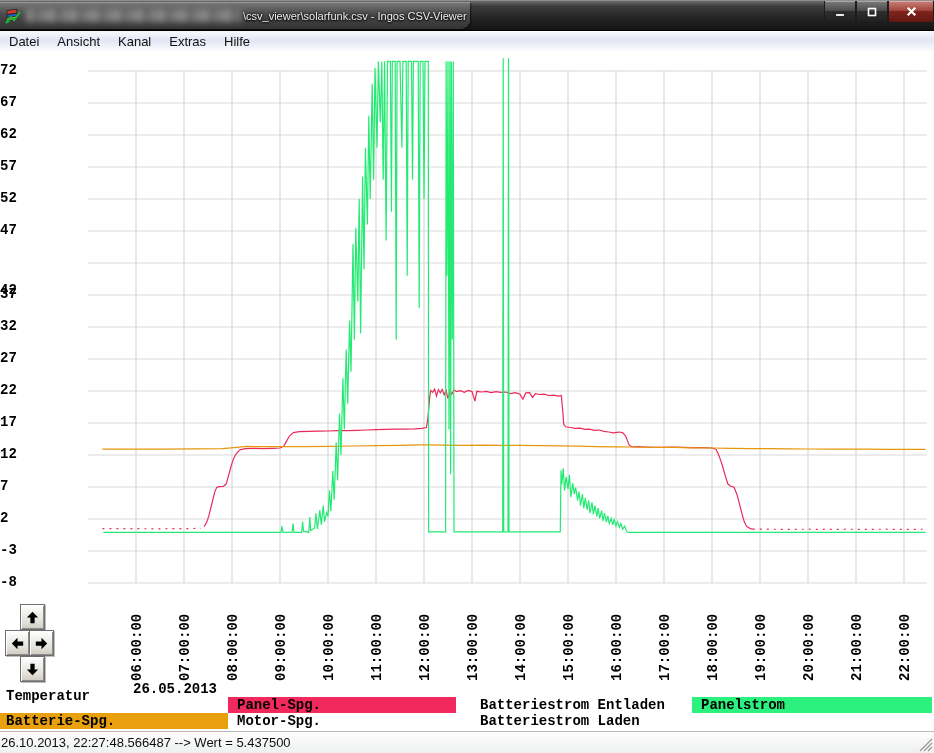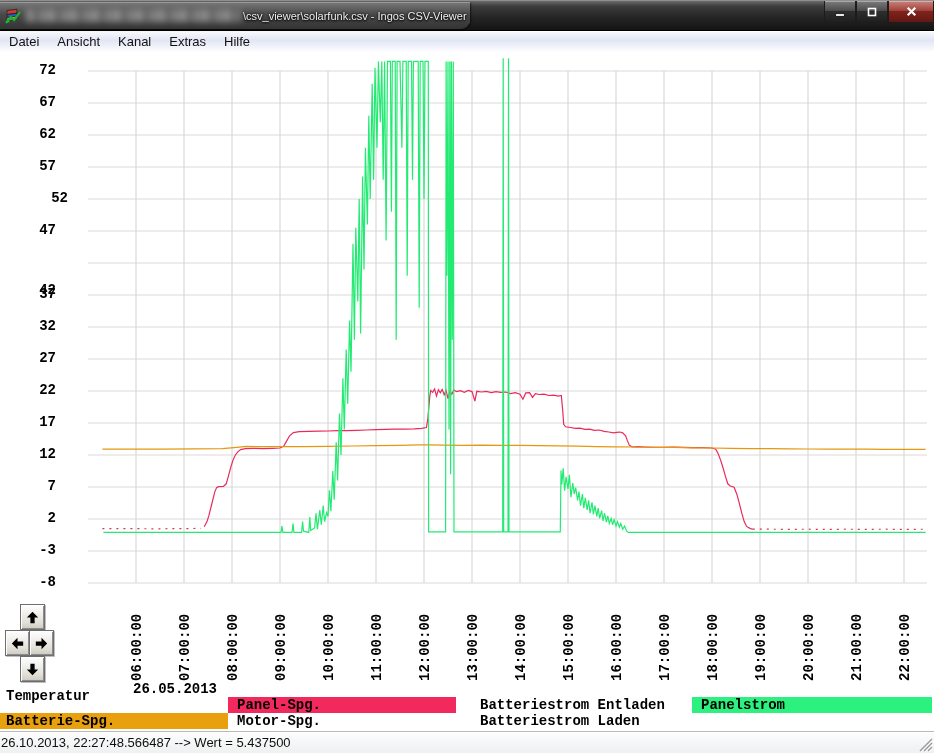"72" .ylabel { text-align: right -> none }
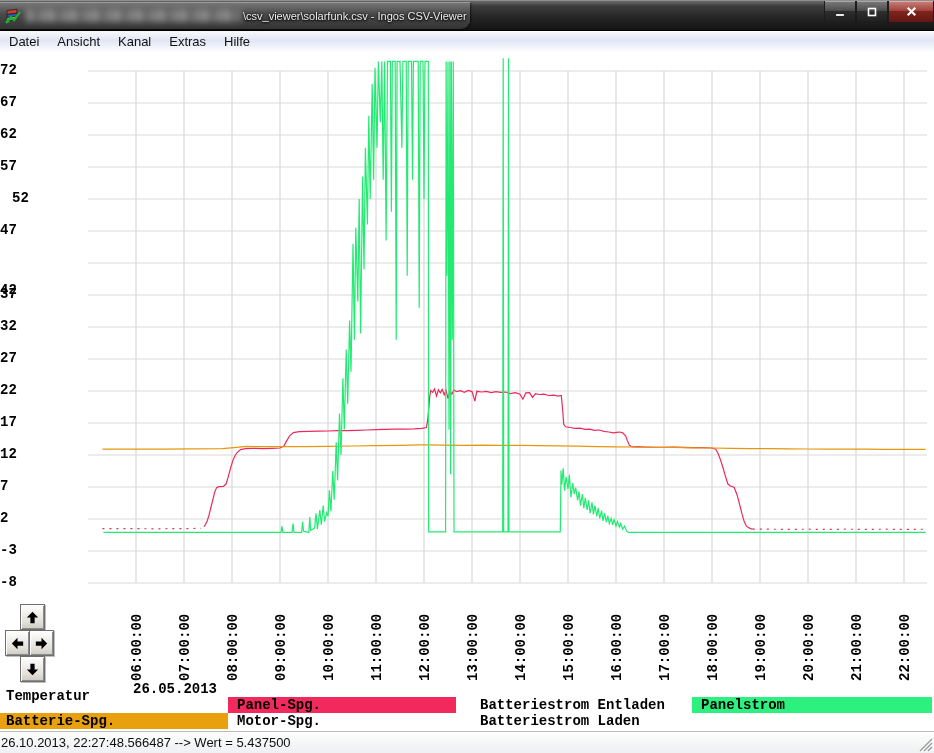"52" div.ylabel { margin-left: 12px -> none }
